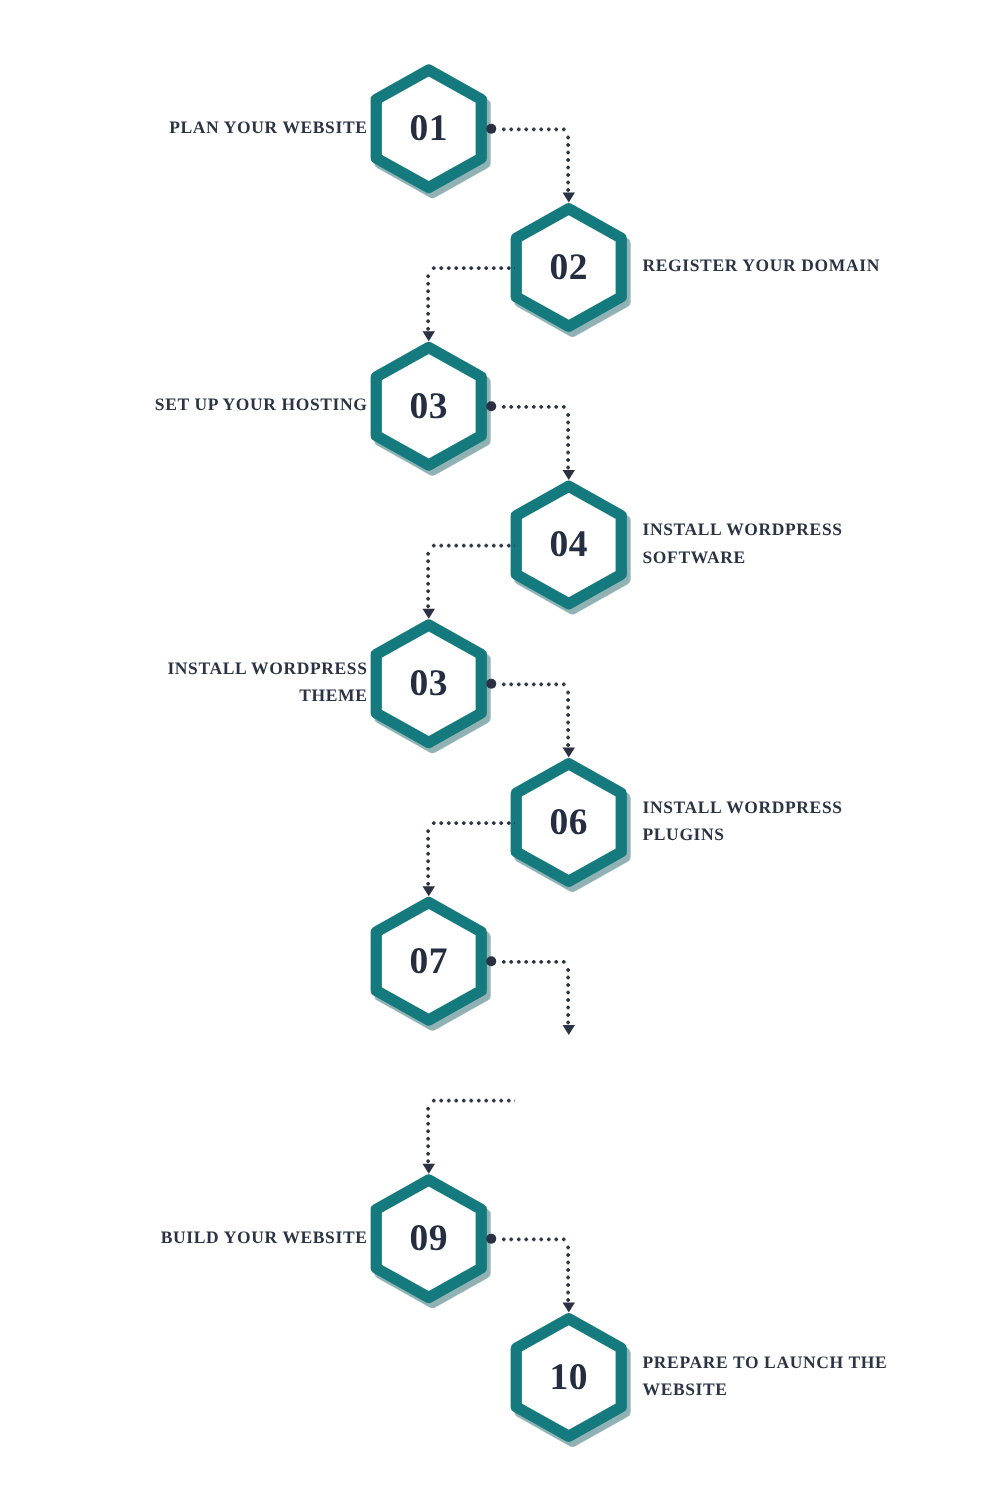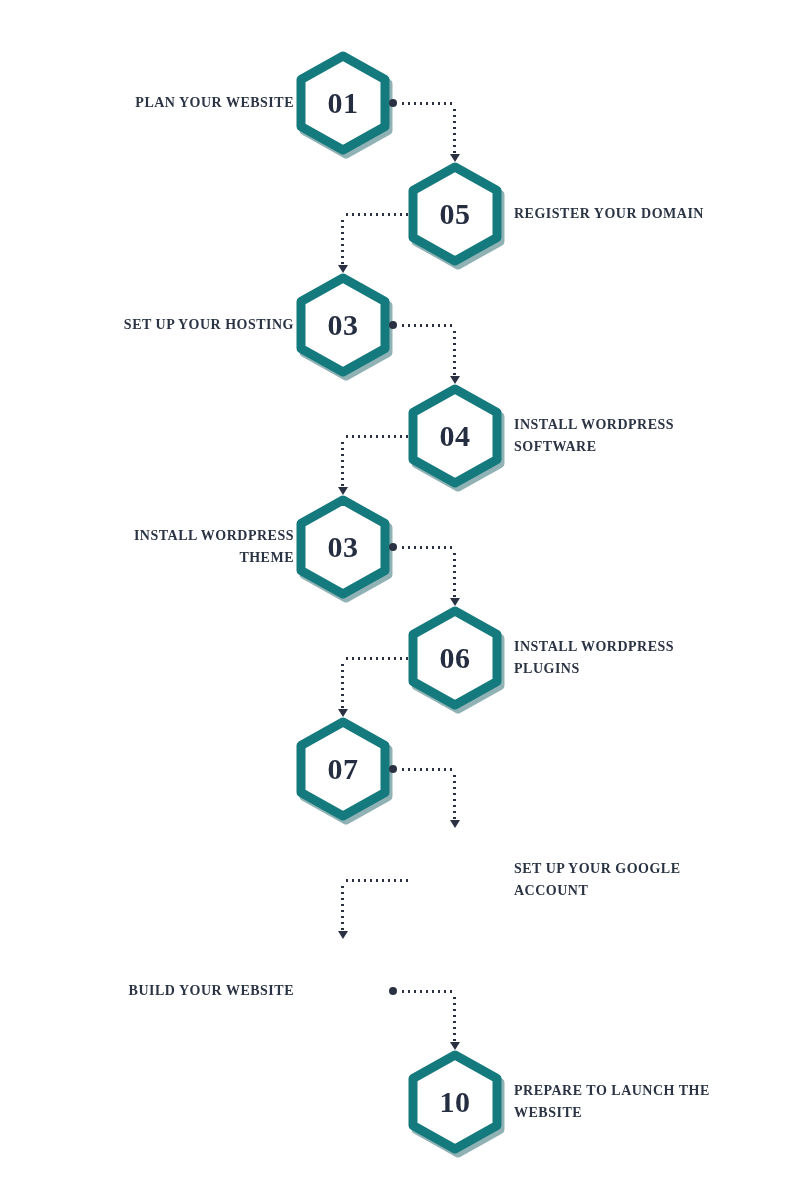"05" span.num { text: 05 -> 02 }
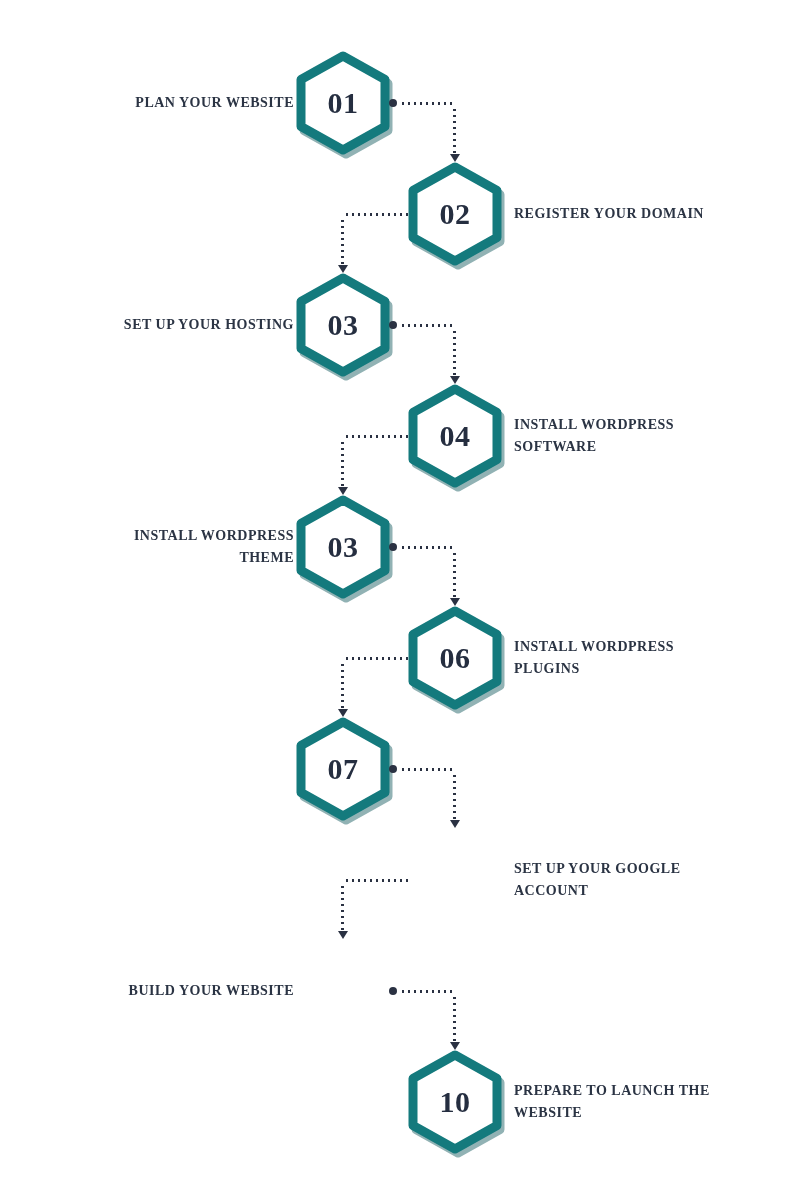"SET UP YOUR GOOGLE" div.label { html: <div>SET UP YOUR GOOGLE ACCOUNT</div> -> none }
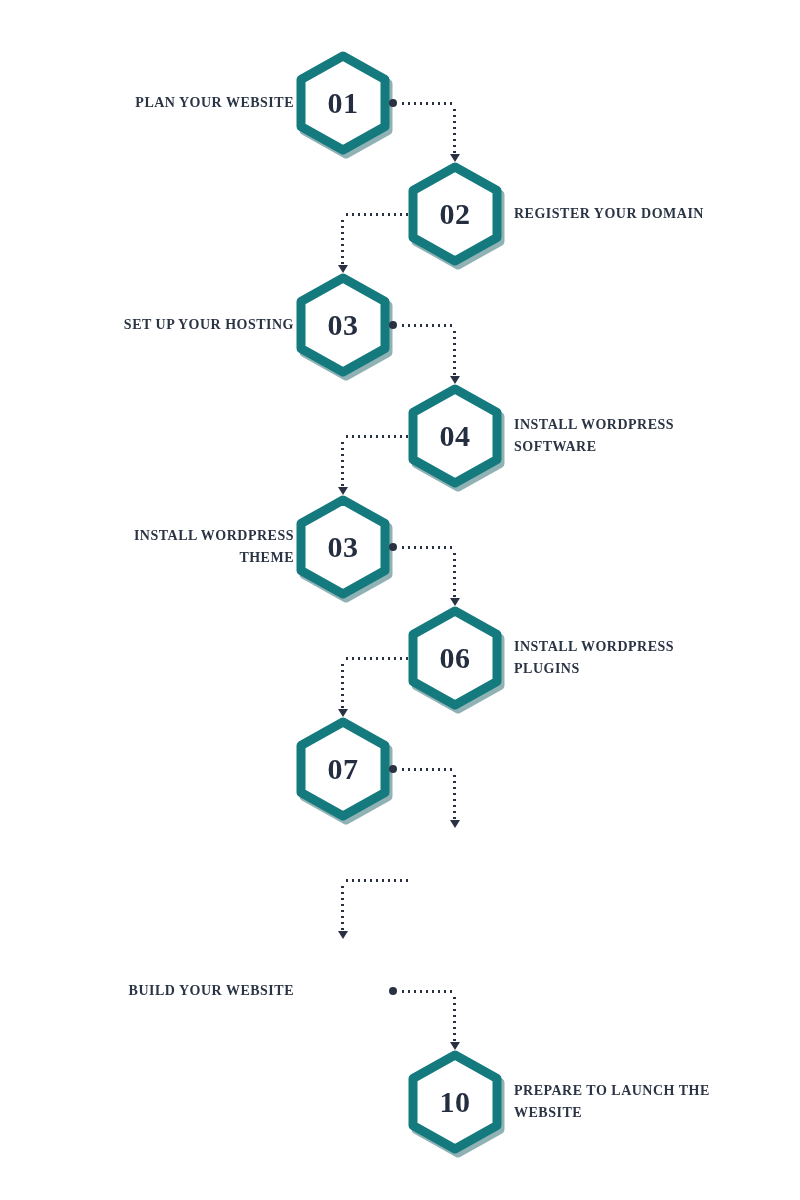"09" div.hex { html: none -> <div> <svg> <polygon></polygon> </svg> <span>09</span> </div> }
